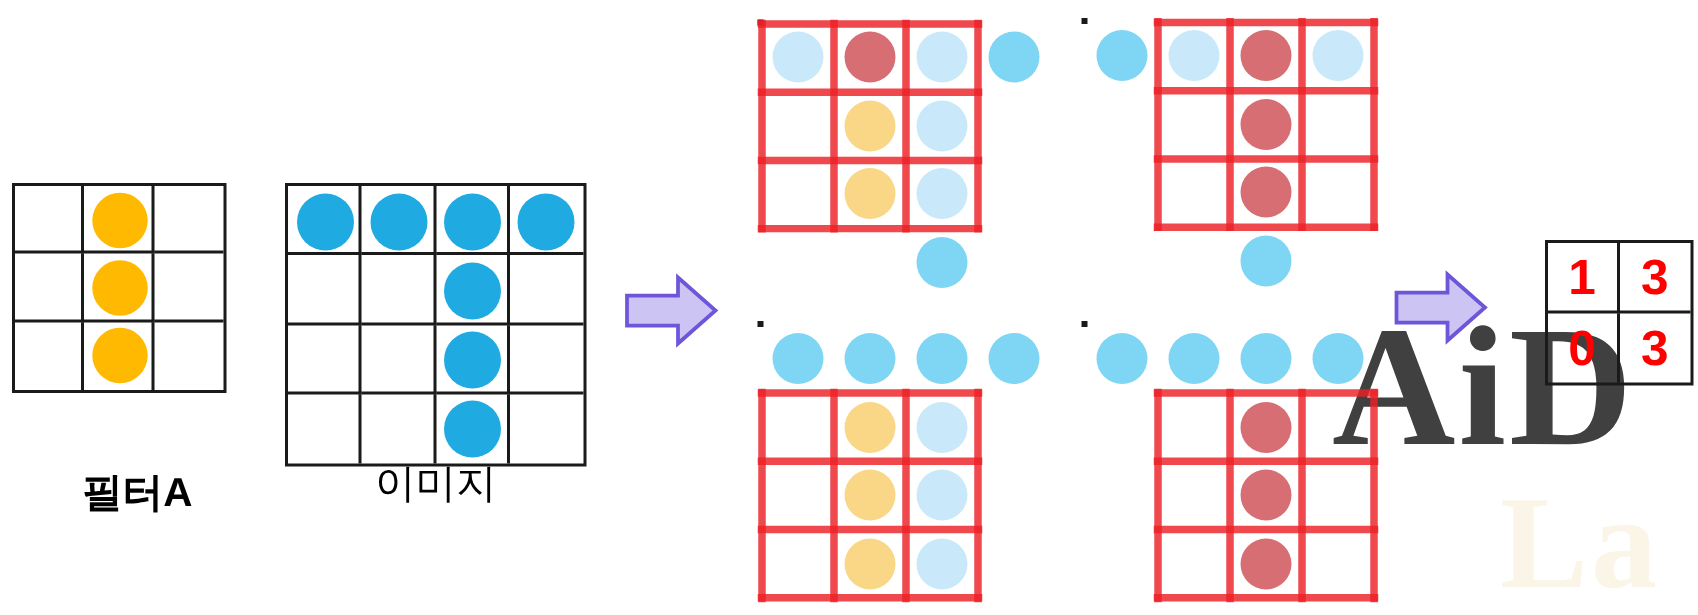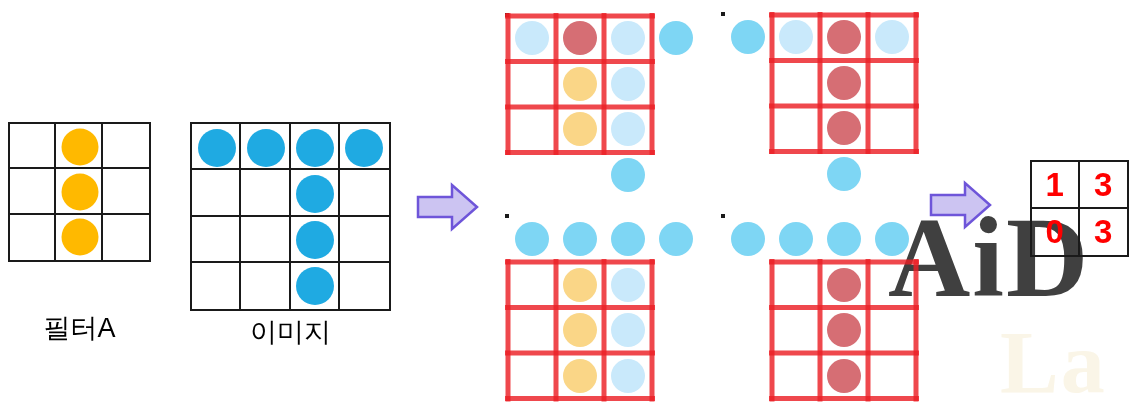"필터A" div.grid-label { font-weight: none -> bold; left: 8px -> 20px }
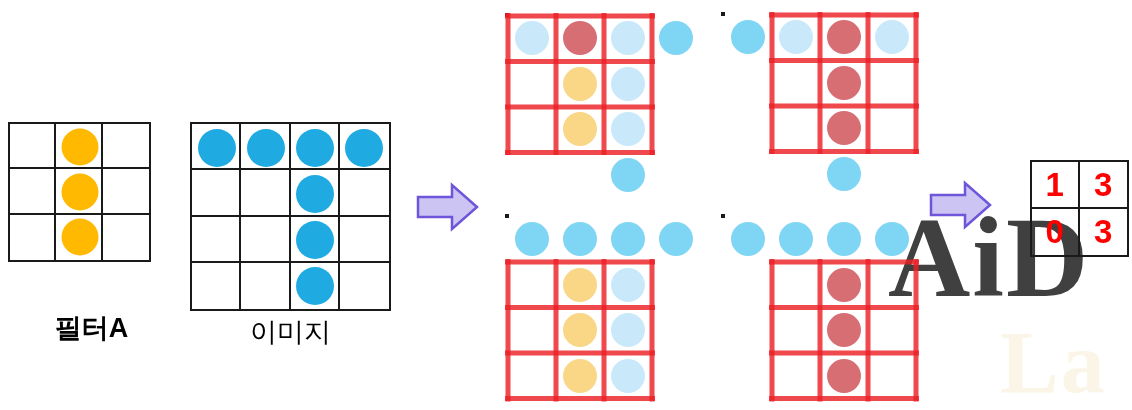"이미지" div.grid-label { top: 314px -> 304px }
